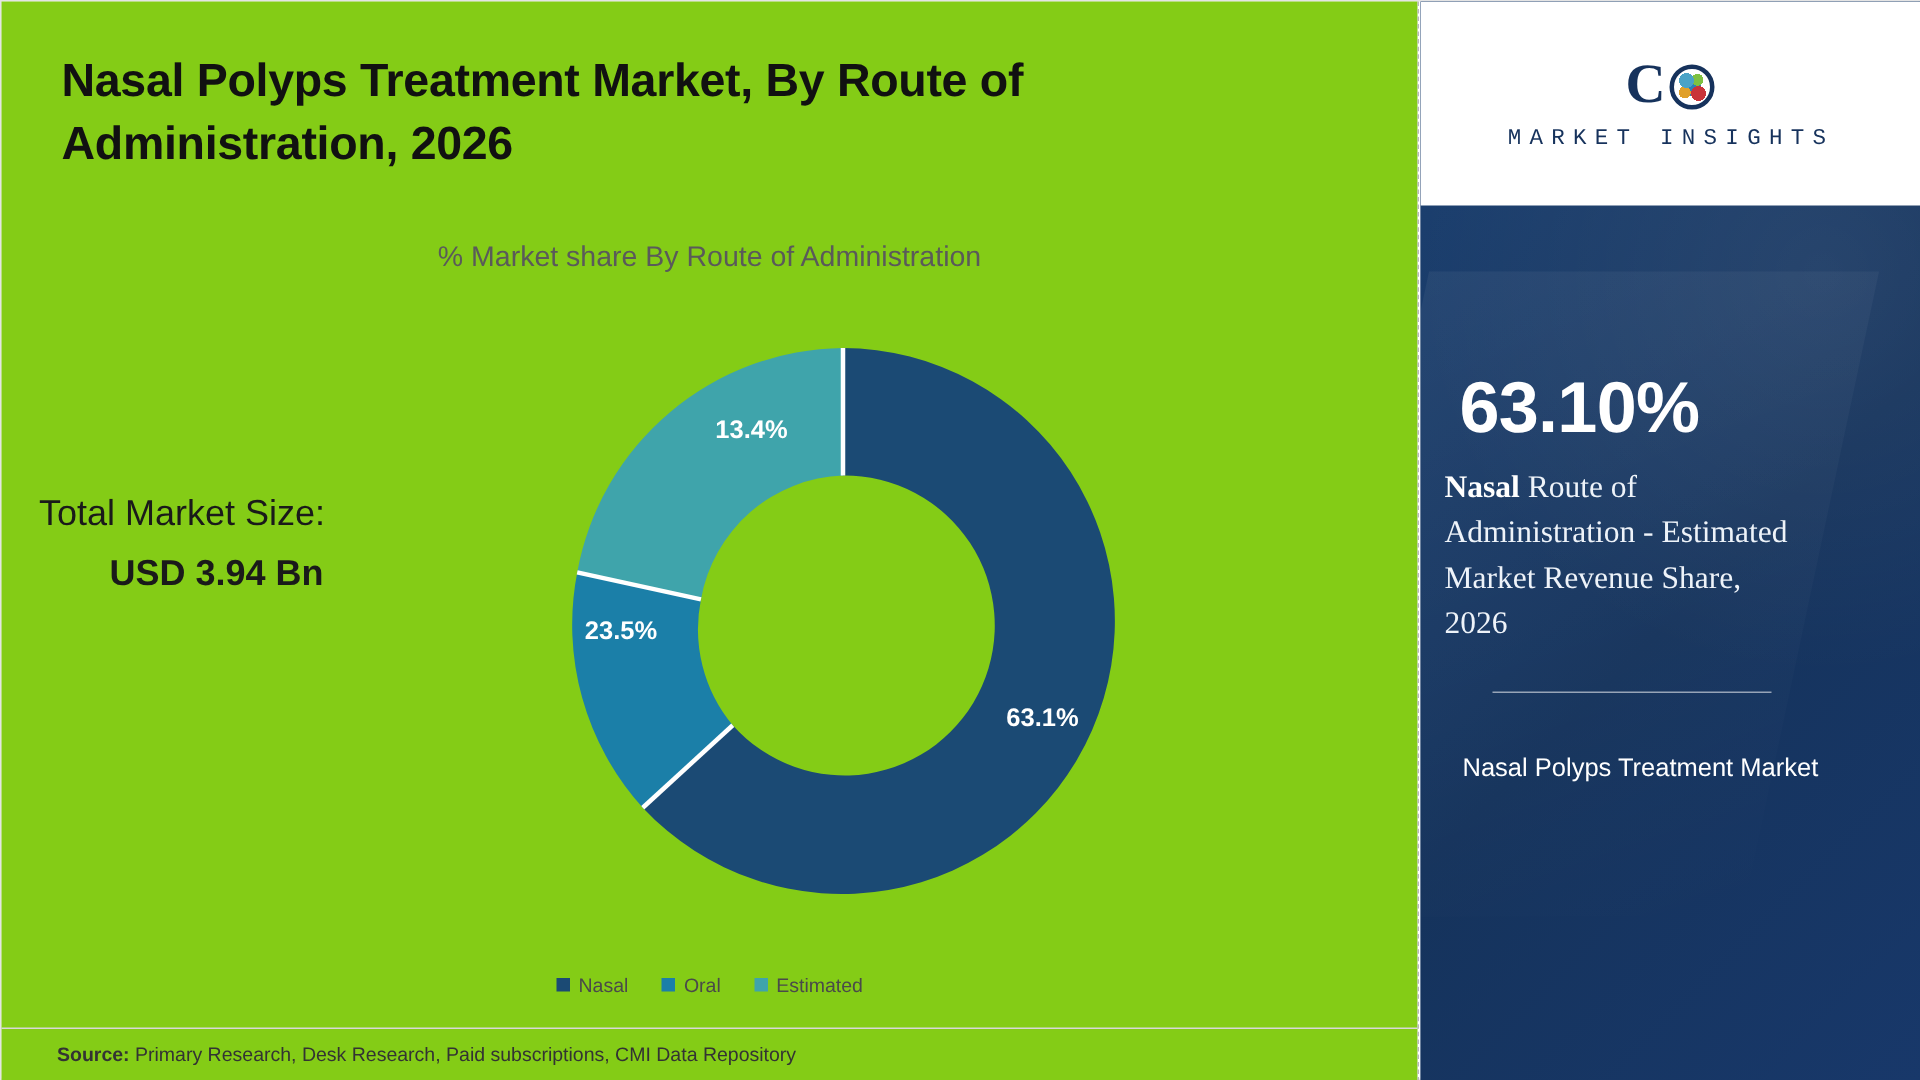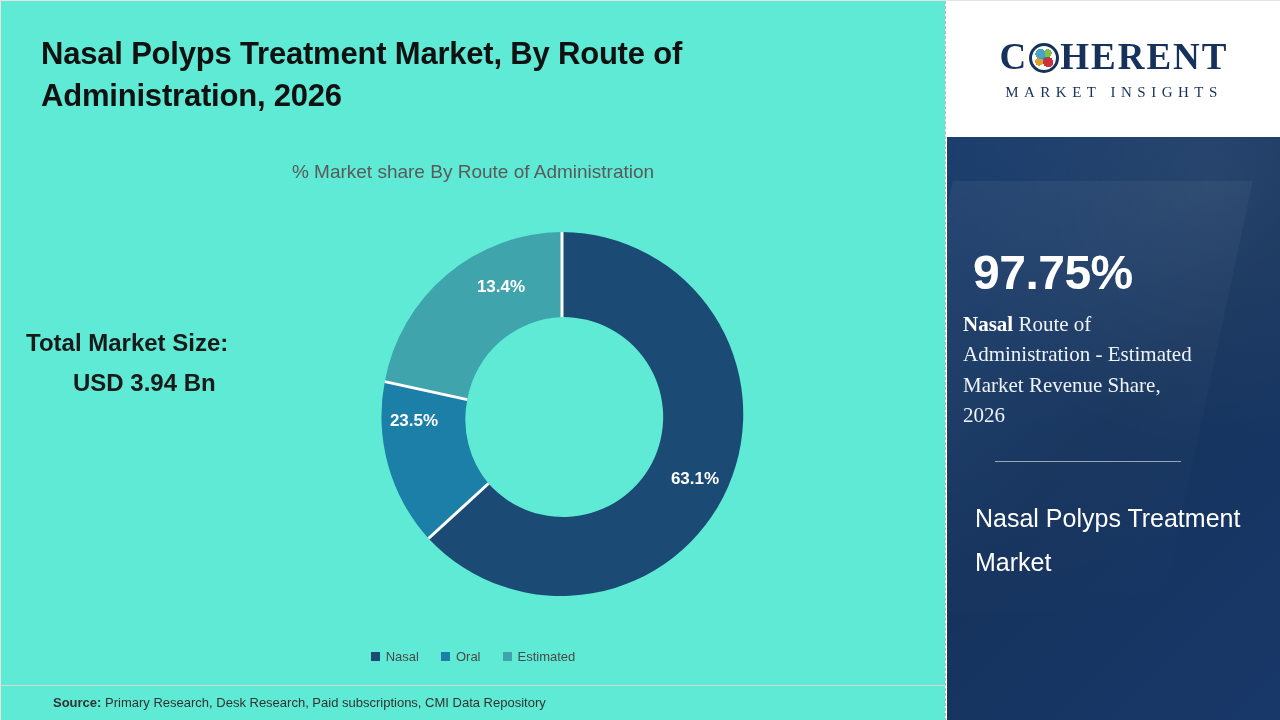"Nasal Polyps Treatment Market, By" #left-panel { background: #5eead4 -> #84cc16 }
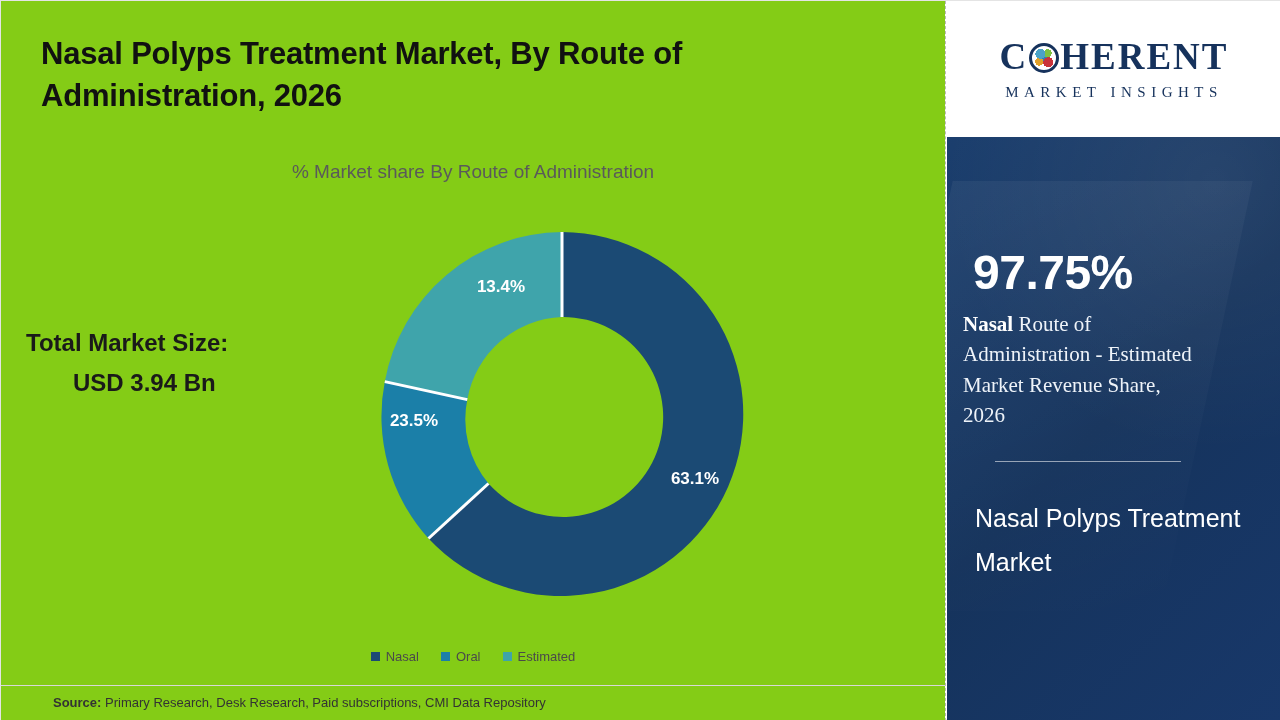"HERENT" span { html: <span>HERENT</span> -> none }
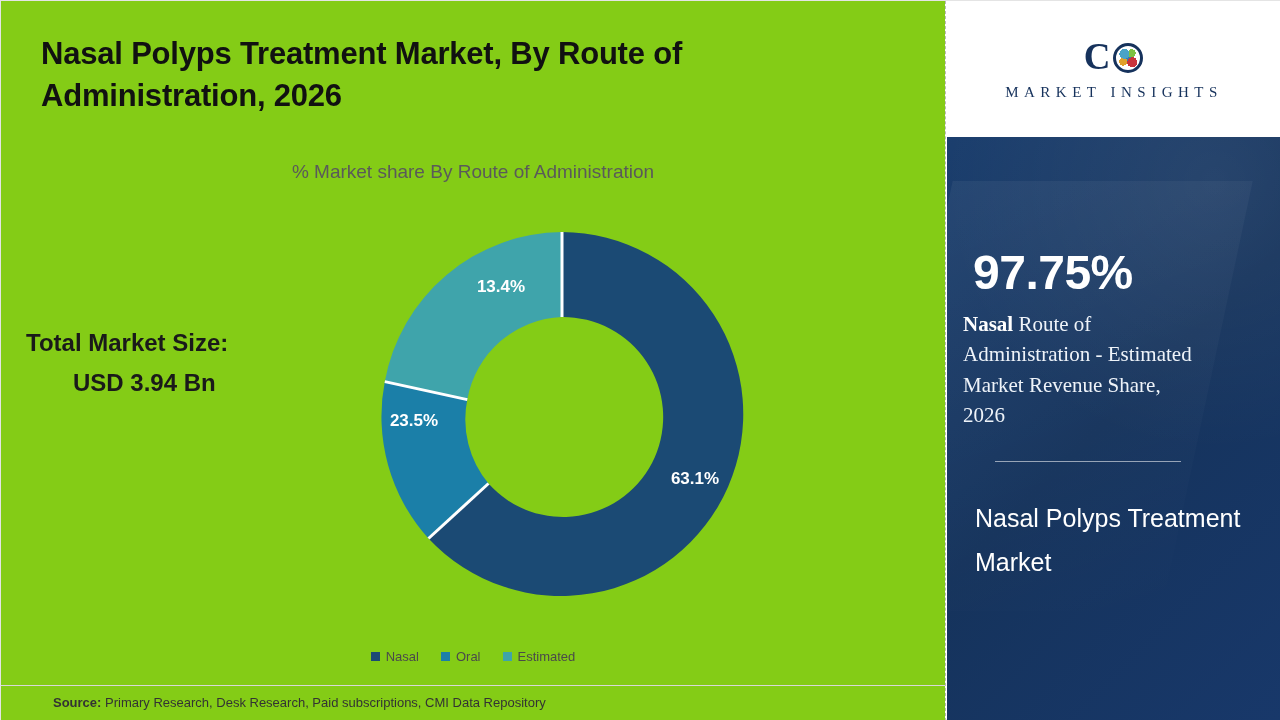"MARKET INSIGHTS" #logo-sub { font-family: Liberation Serif, serif -> Liberation Mono, monospace }
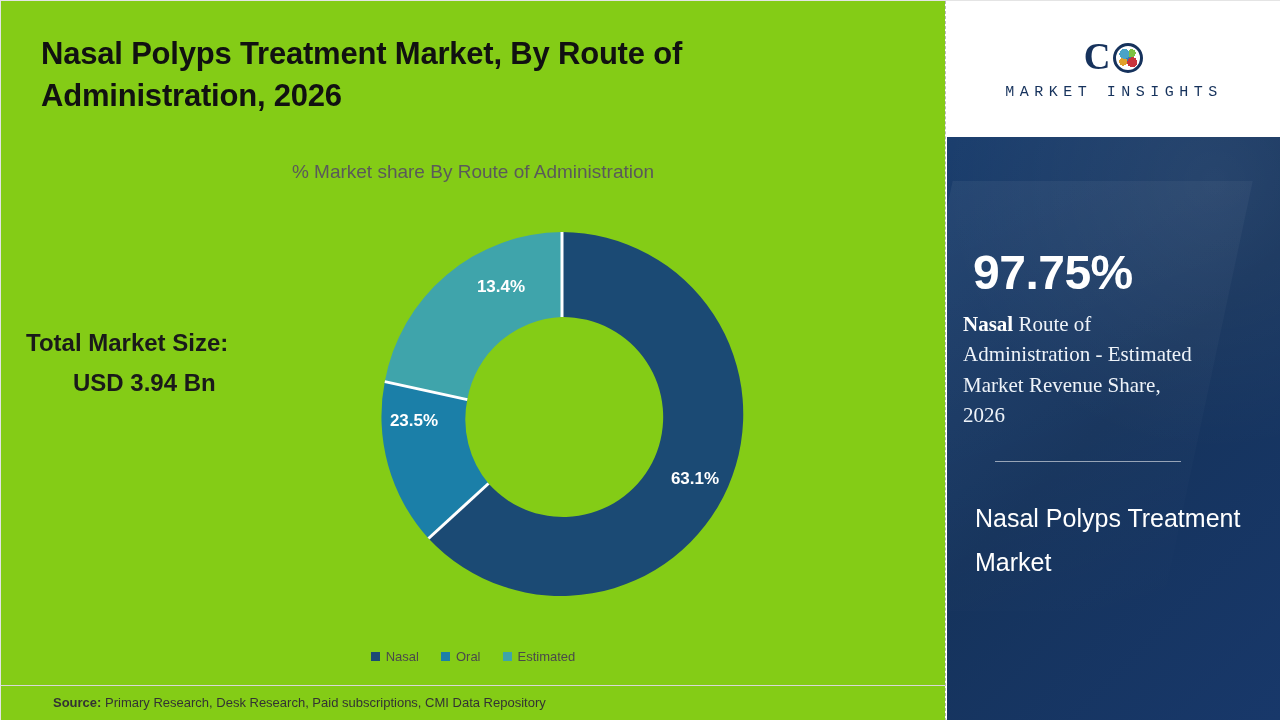"97.75%" div { text: 97.75% -> 63.10% }
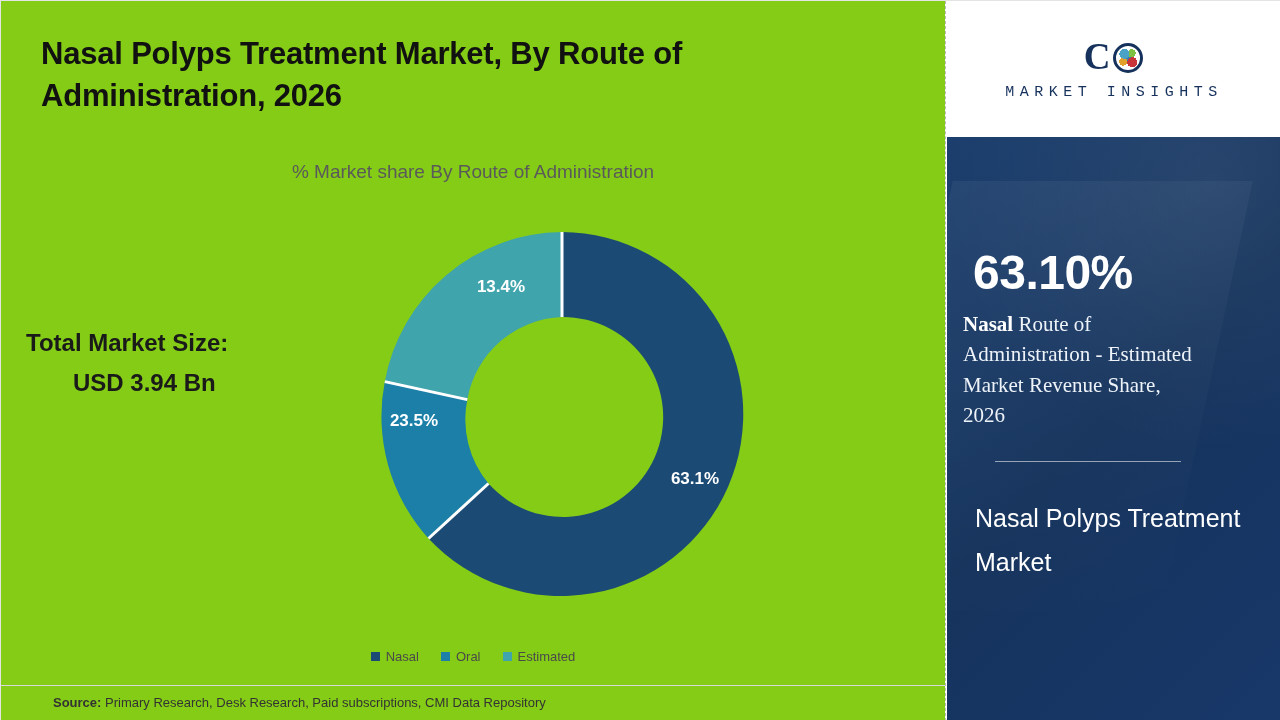"Total Market Size:" #total-market-block .tm-label { font-weight: bold -> normal }
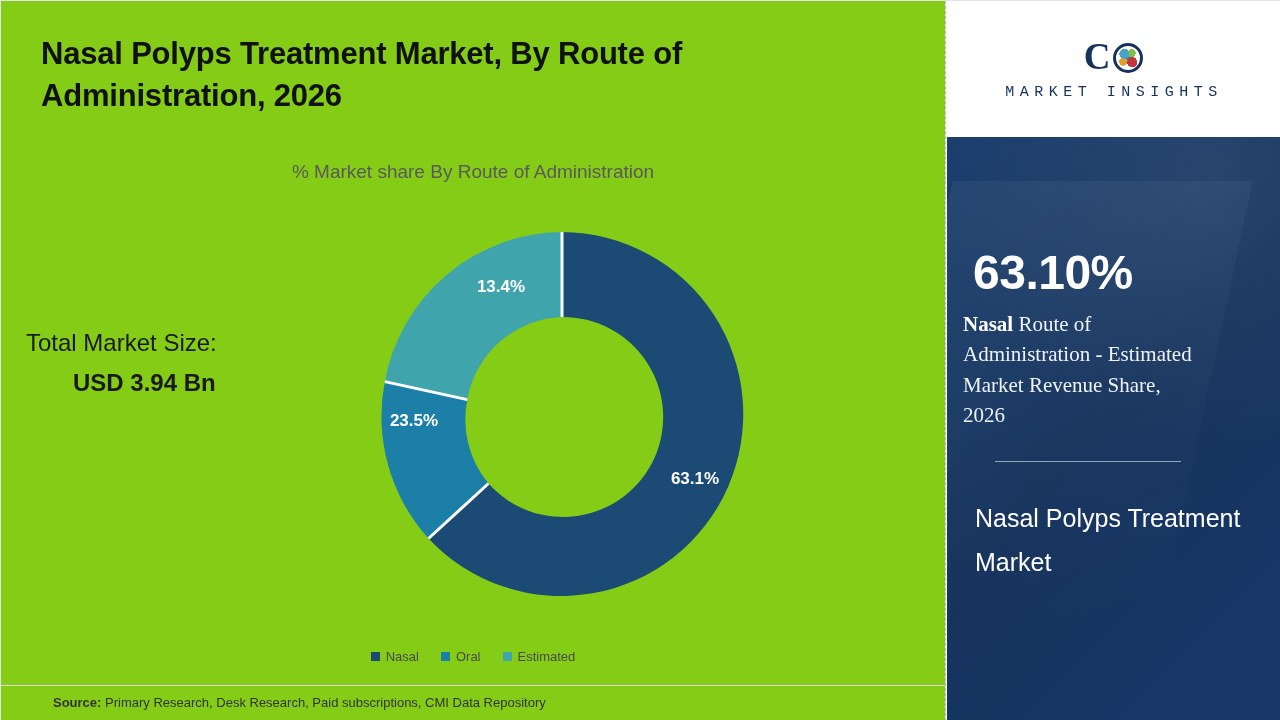"Nasal Polyps Treatment Market" #right-market-name { font-size: 25px -> 17px }
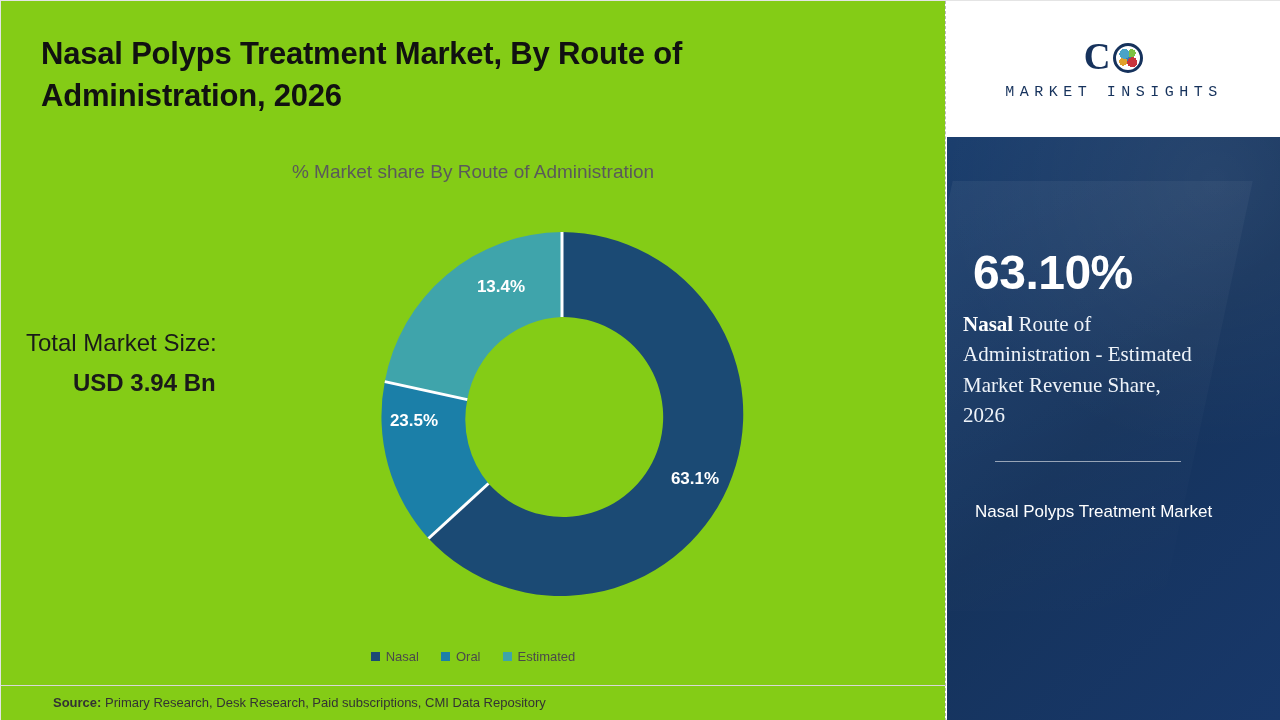"Source: Primary Research, Desk Research," #source-line { left: 52px -> 37px }
